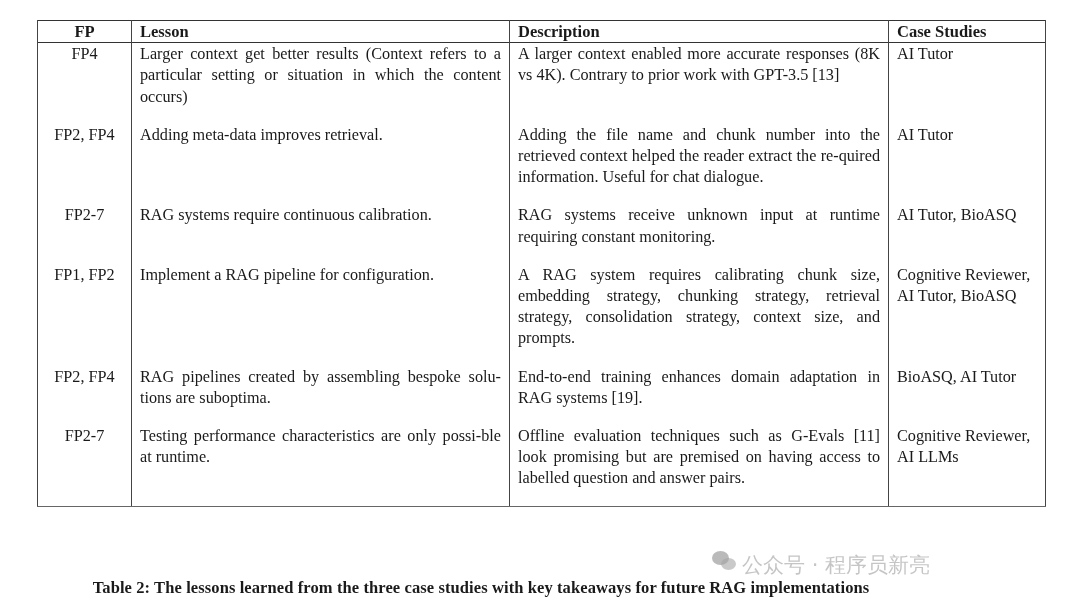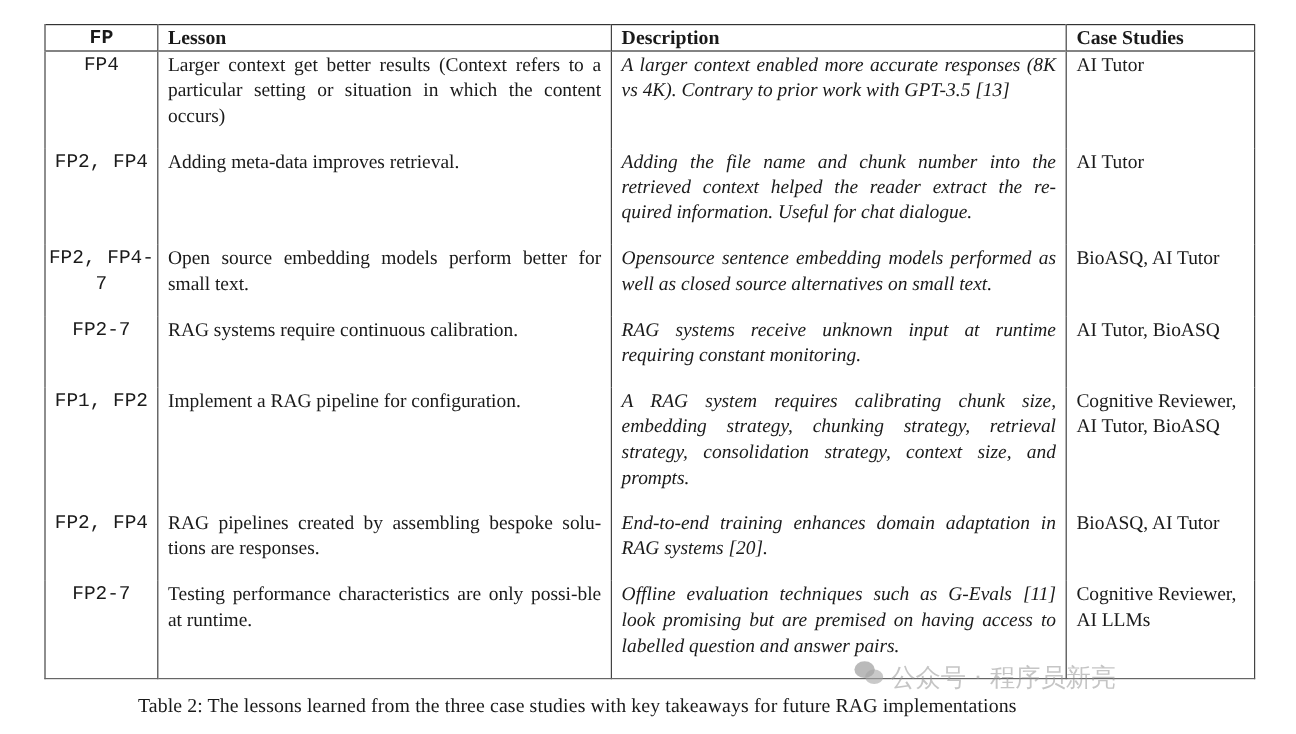"FP" th.fp, td.fp { font-family: Liberation Mono, monospace -> none }
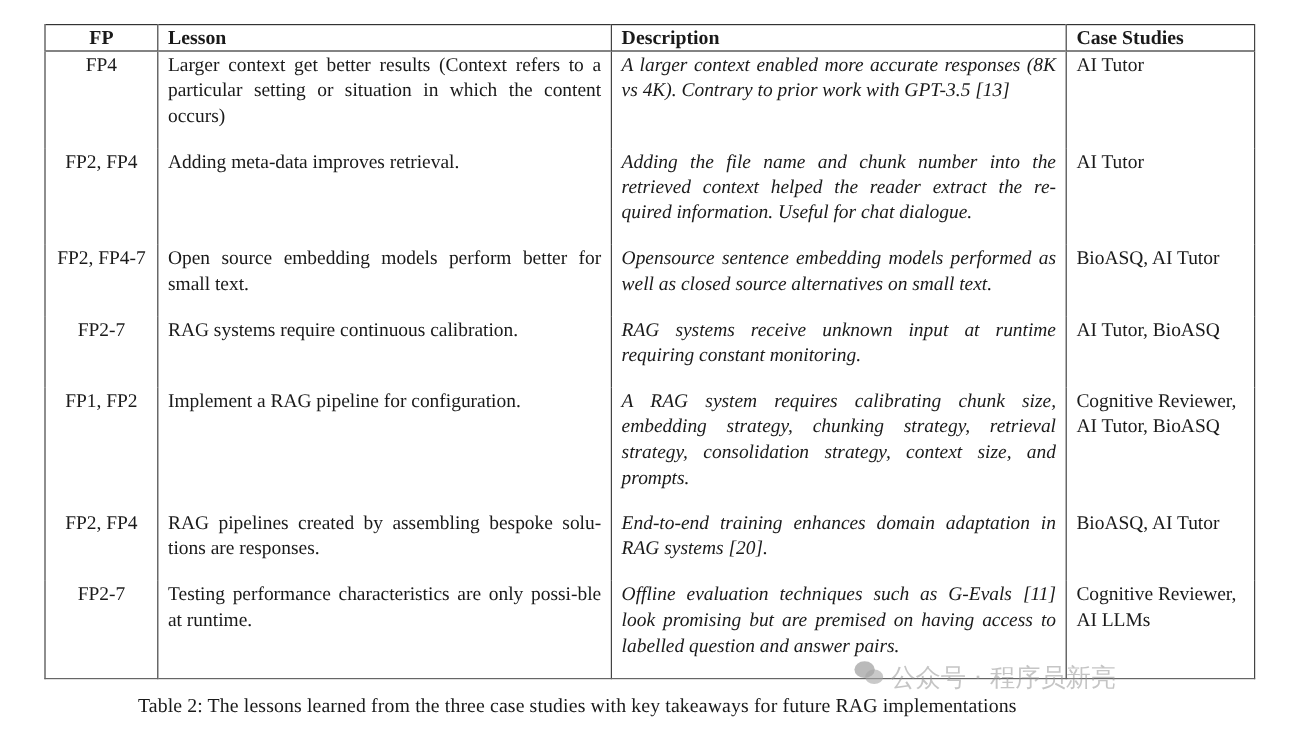"A larger context enabled more" td.desc { font-style: italic -> none }
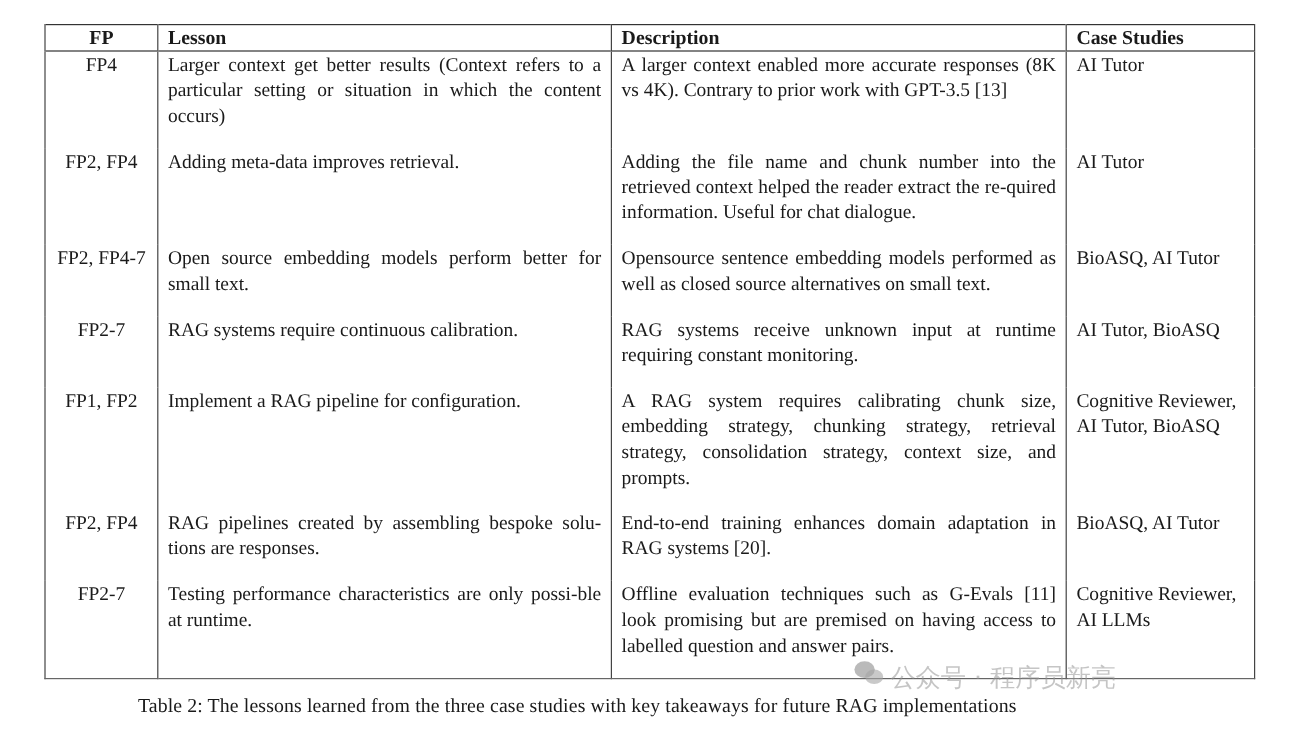"FP2, FP4-7" tr { html: <tr> <td>FP2, FP4-7</td> <td>Open source embedding models perform better for small text.</td> <td>Opensource sentence embedding models performed as well as closed source alternatives on small text.</td> <td>BioASQ, AI Tutor</td> </tr> -> none }
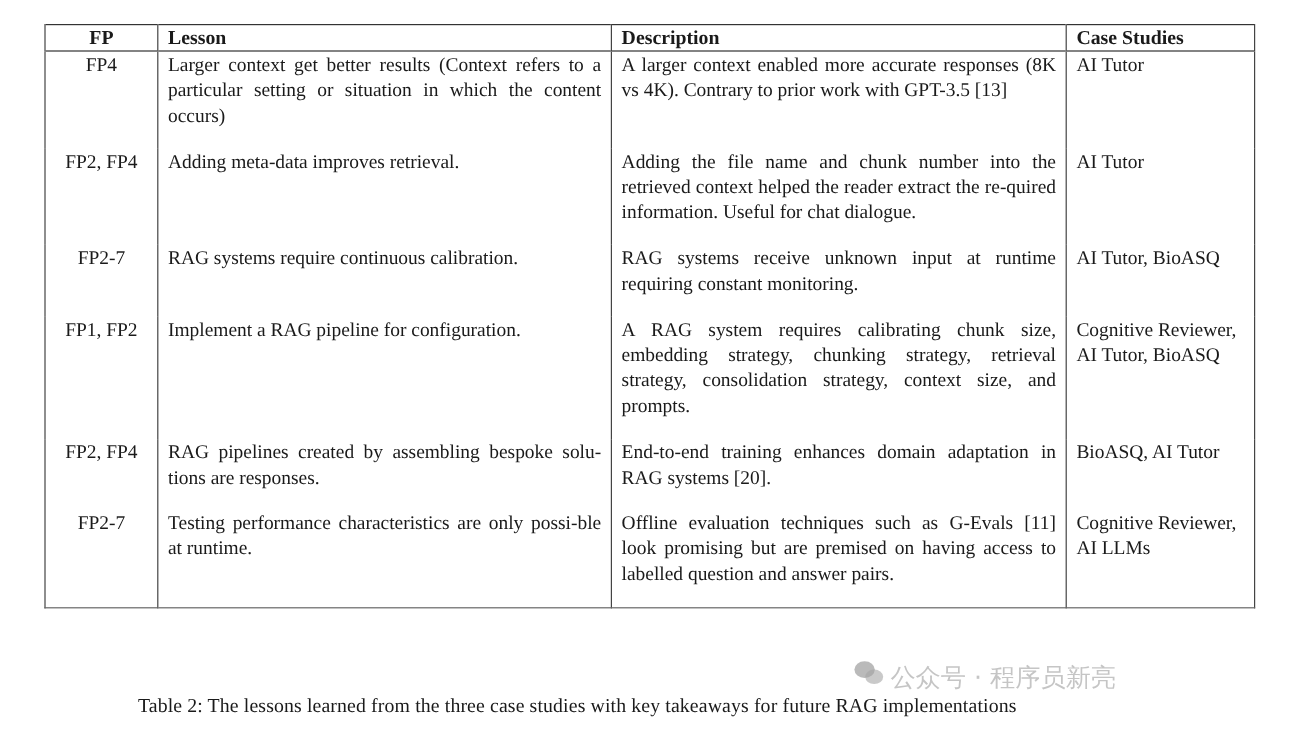"RAG pipelines created by assembling" td.lesson { text: responses -> suboptima }
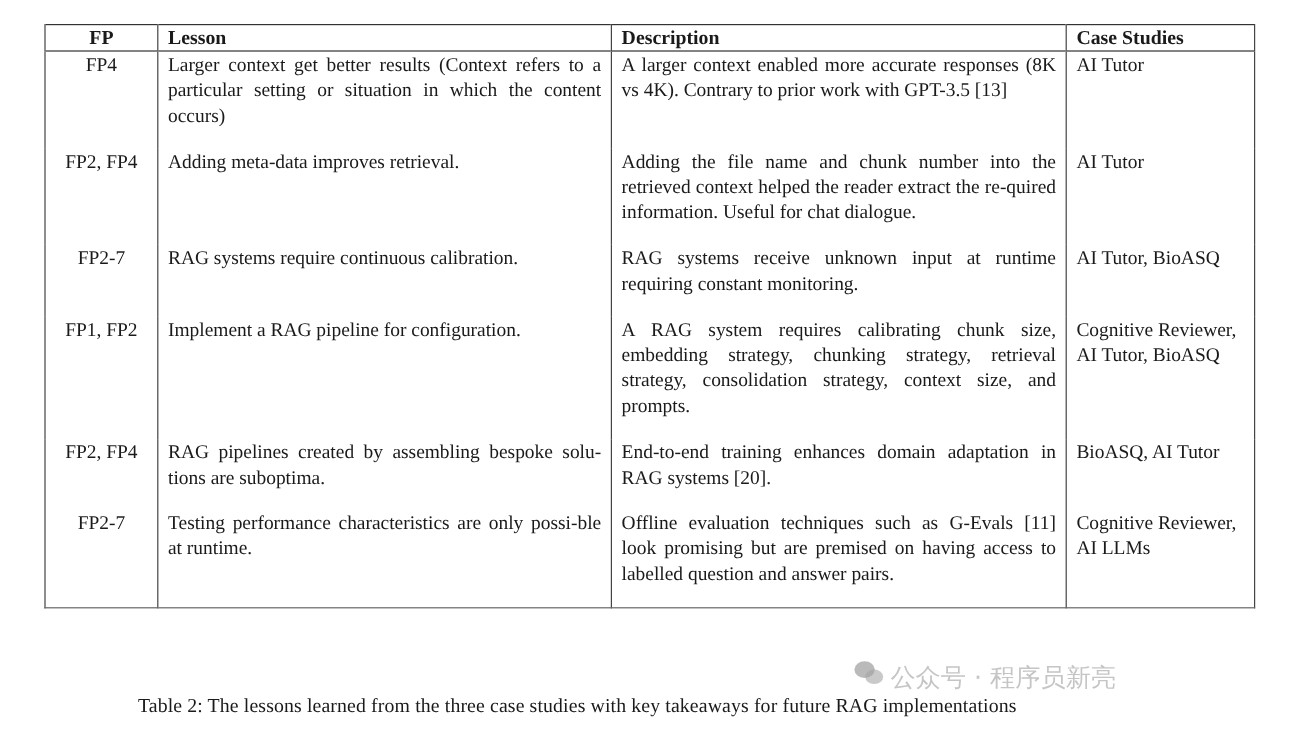"End-to-end training enhances domain" td.desc { text: 20 -> 19 }
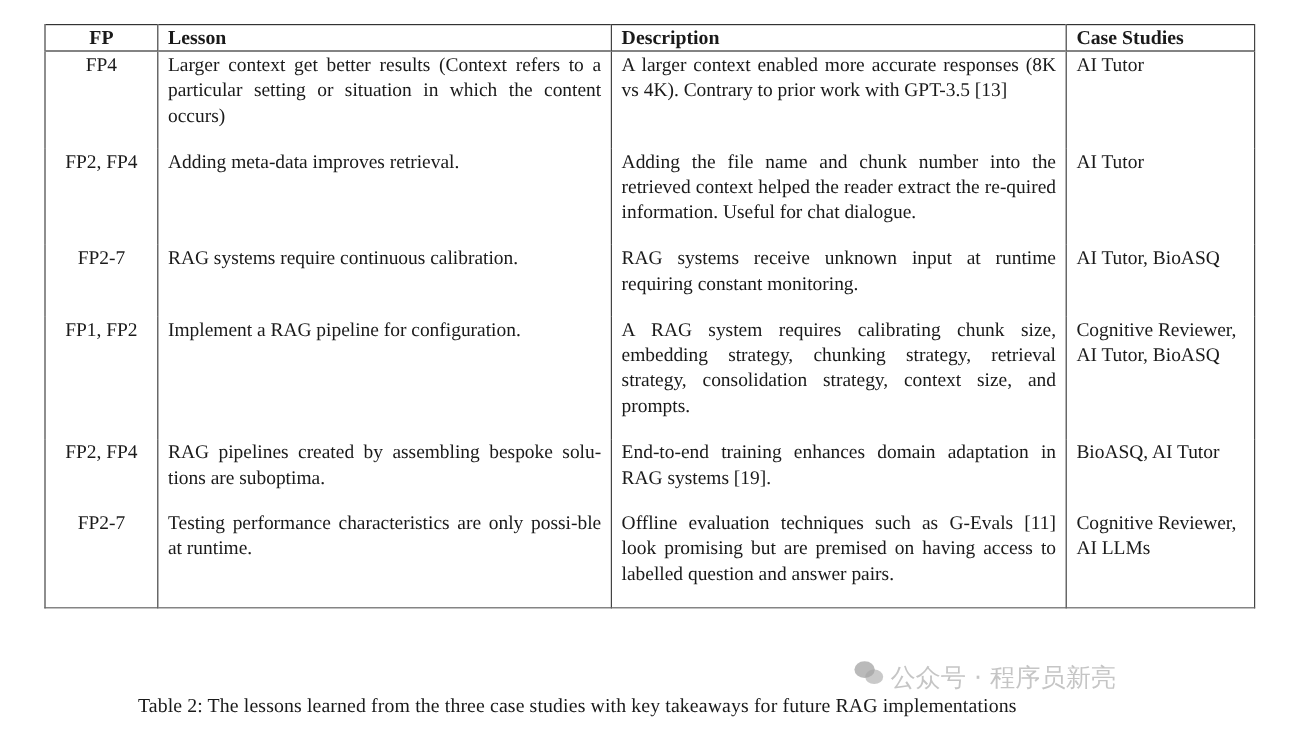"Table 2: The lessons learned" .caption { font-weight: normal -> bold }
